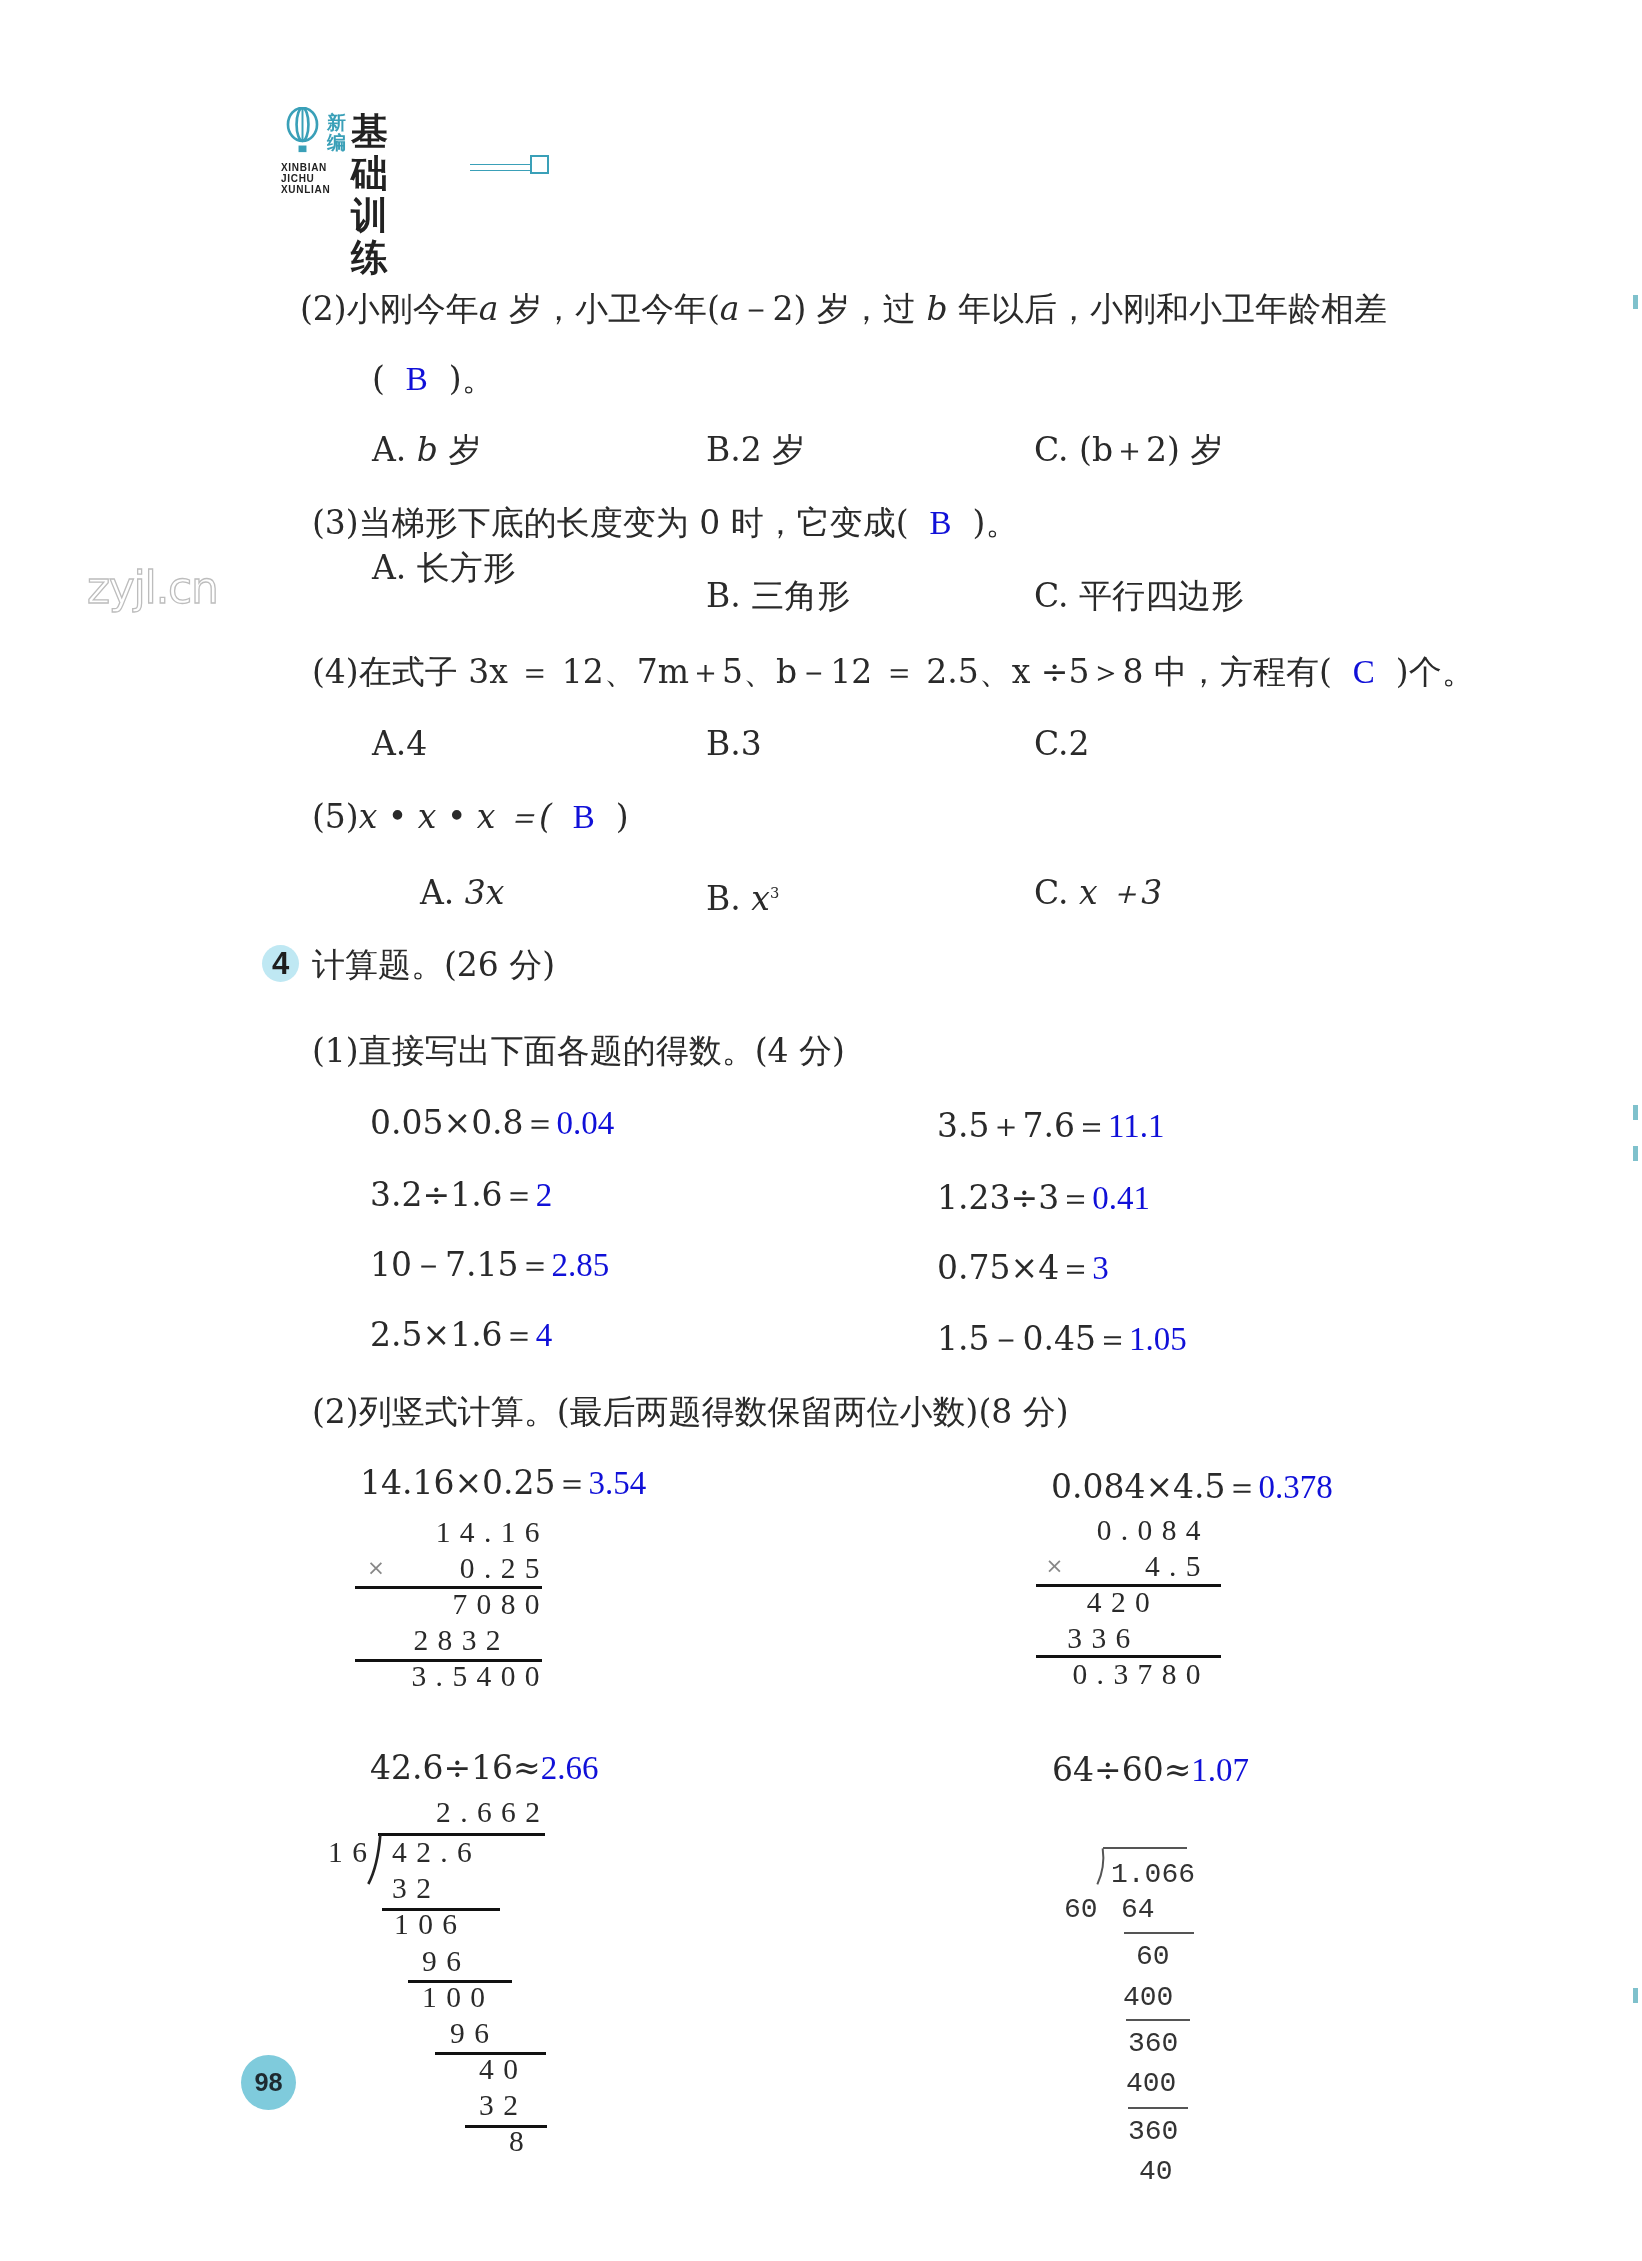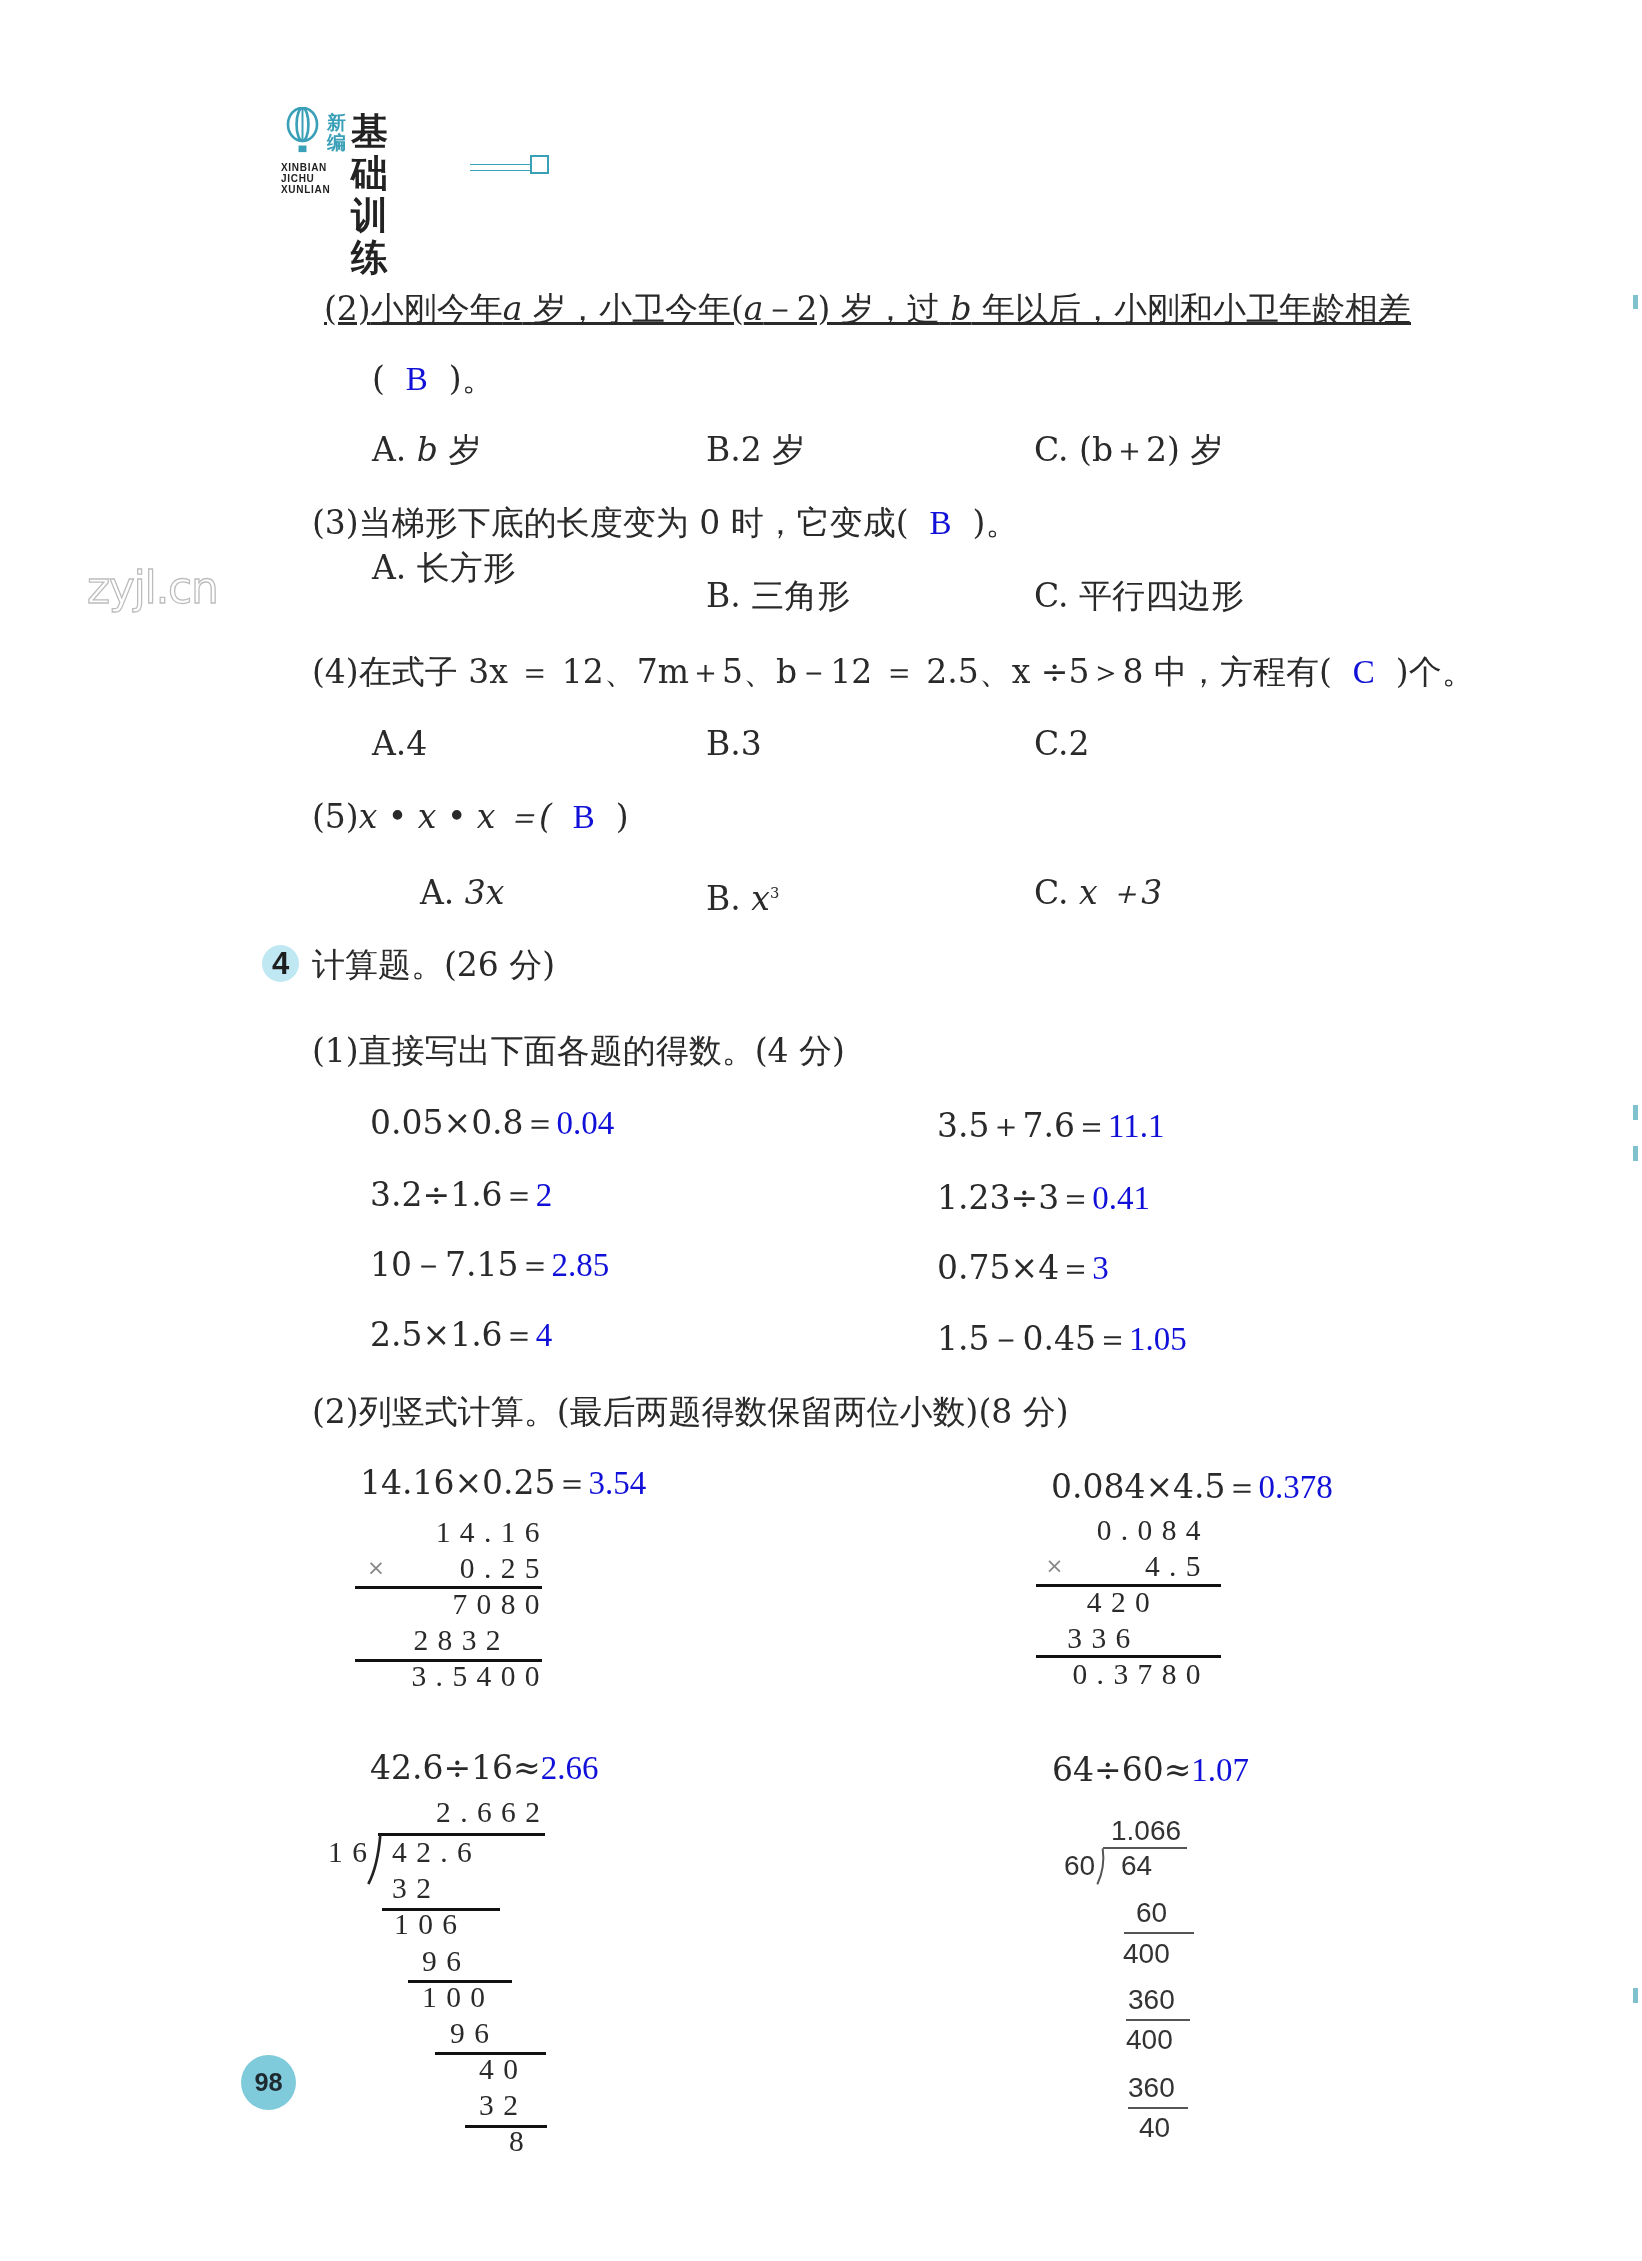"(2)小刚今年a 岁，小卫今年(a－2) 岁，过 b 年以后，小刚和小卫年龄相差" div.abs { left: 324px -> 300px; text-decoration: underline -> none }
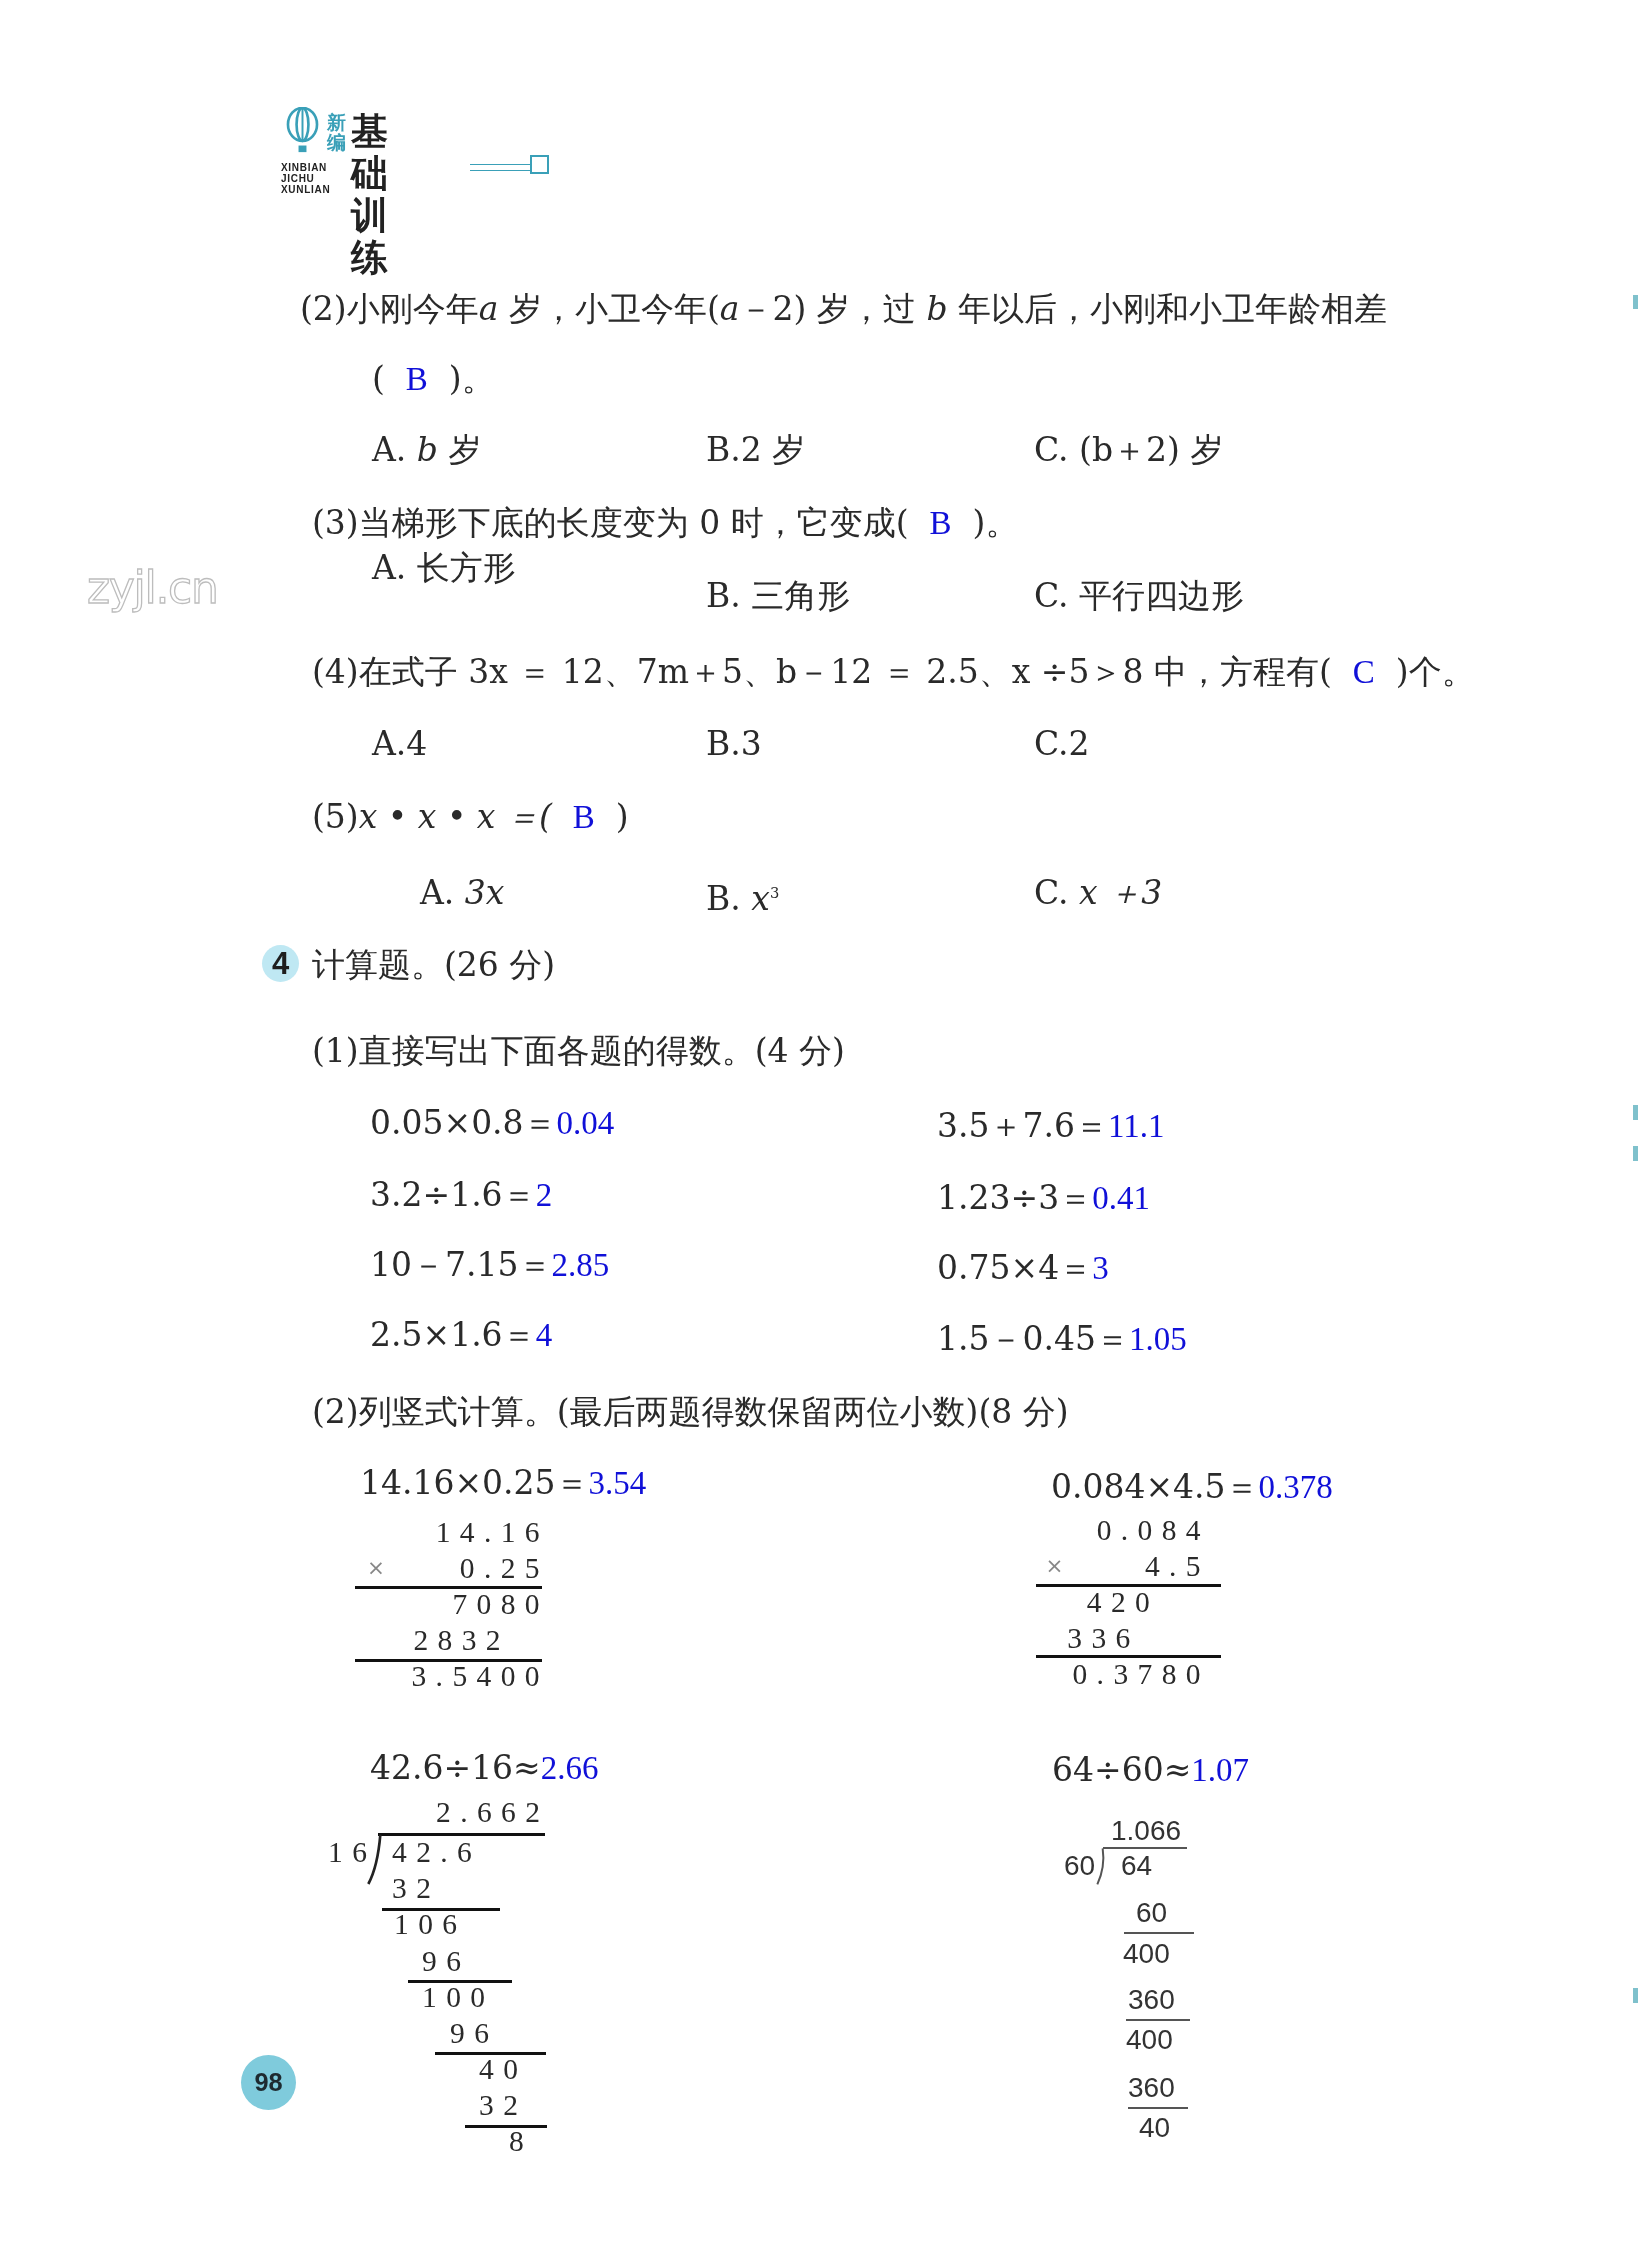"1.066" .small-vc { font-family: Liberation Sans, sans-serif -> Liberation Mono, monospace; margin-top: none -> 44px }
